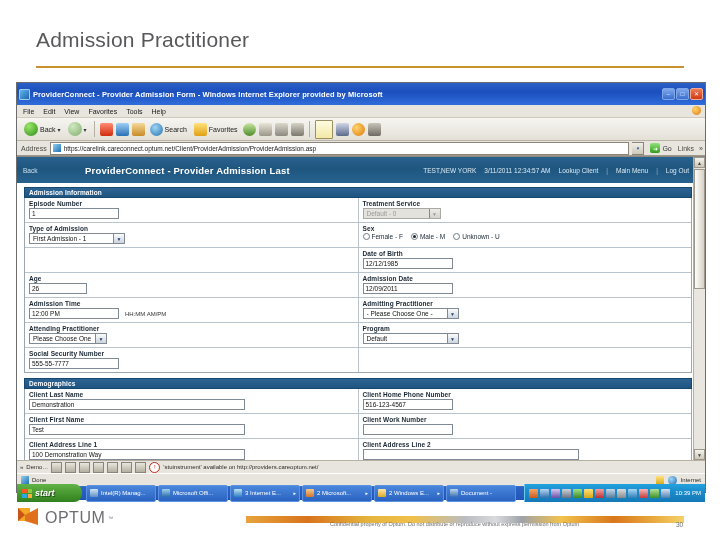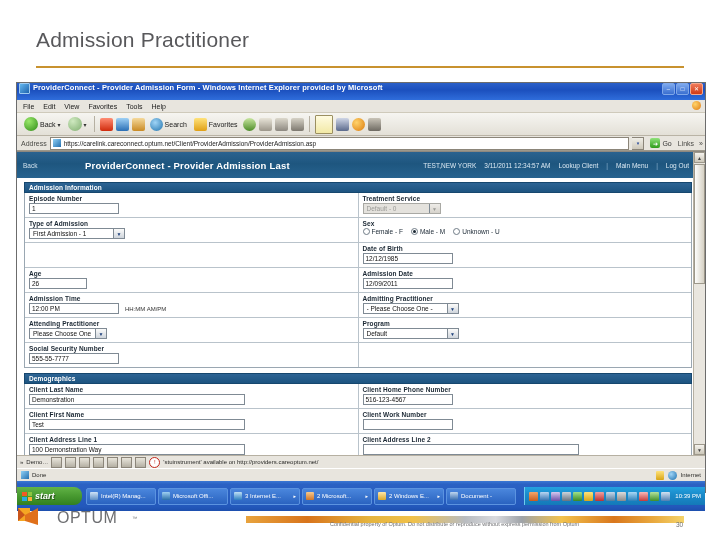"ProviderConnect - Provider Admission Form -" .titlebar { align-items: flex-start -> center; height: 17px -> 22px }
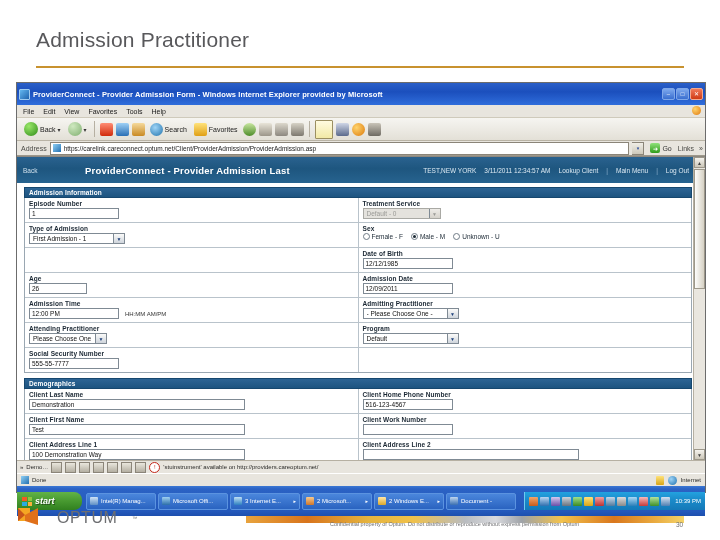"start" .taskbar { height: 30px -> 14px }
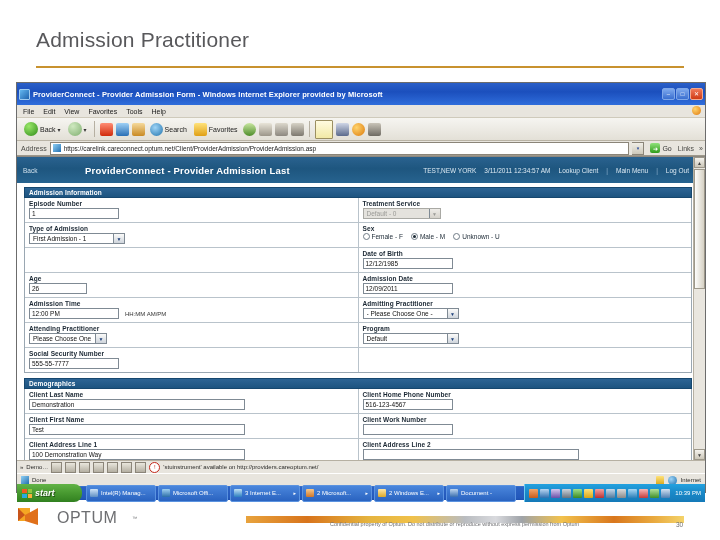"OPTUM" .optum-logo { gap: 15px -> 3px }
